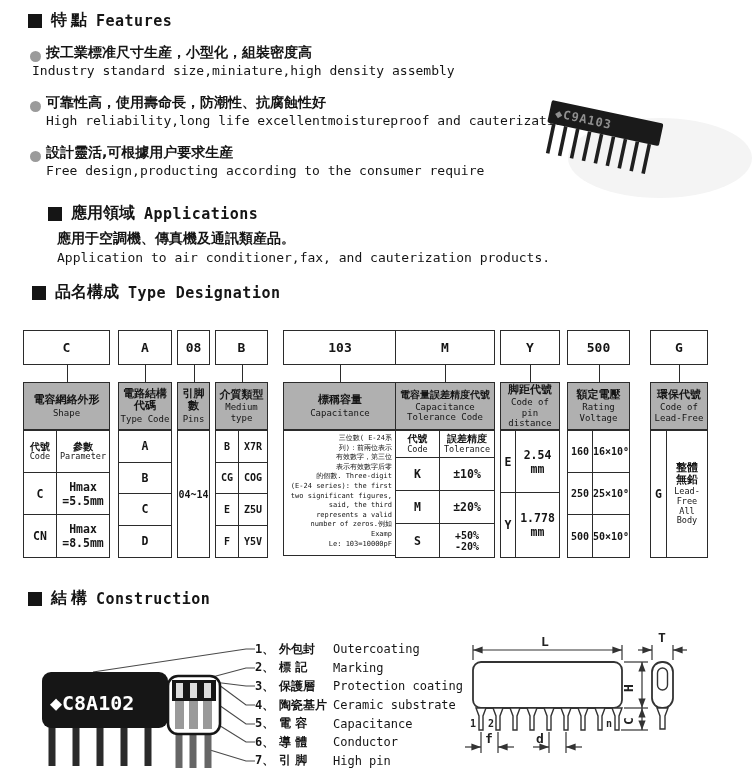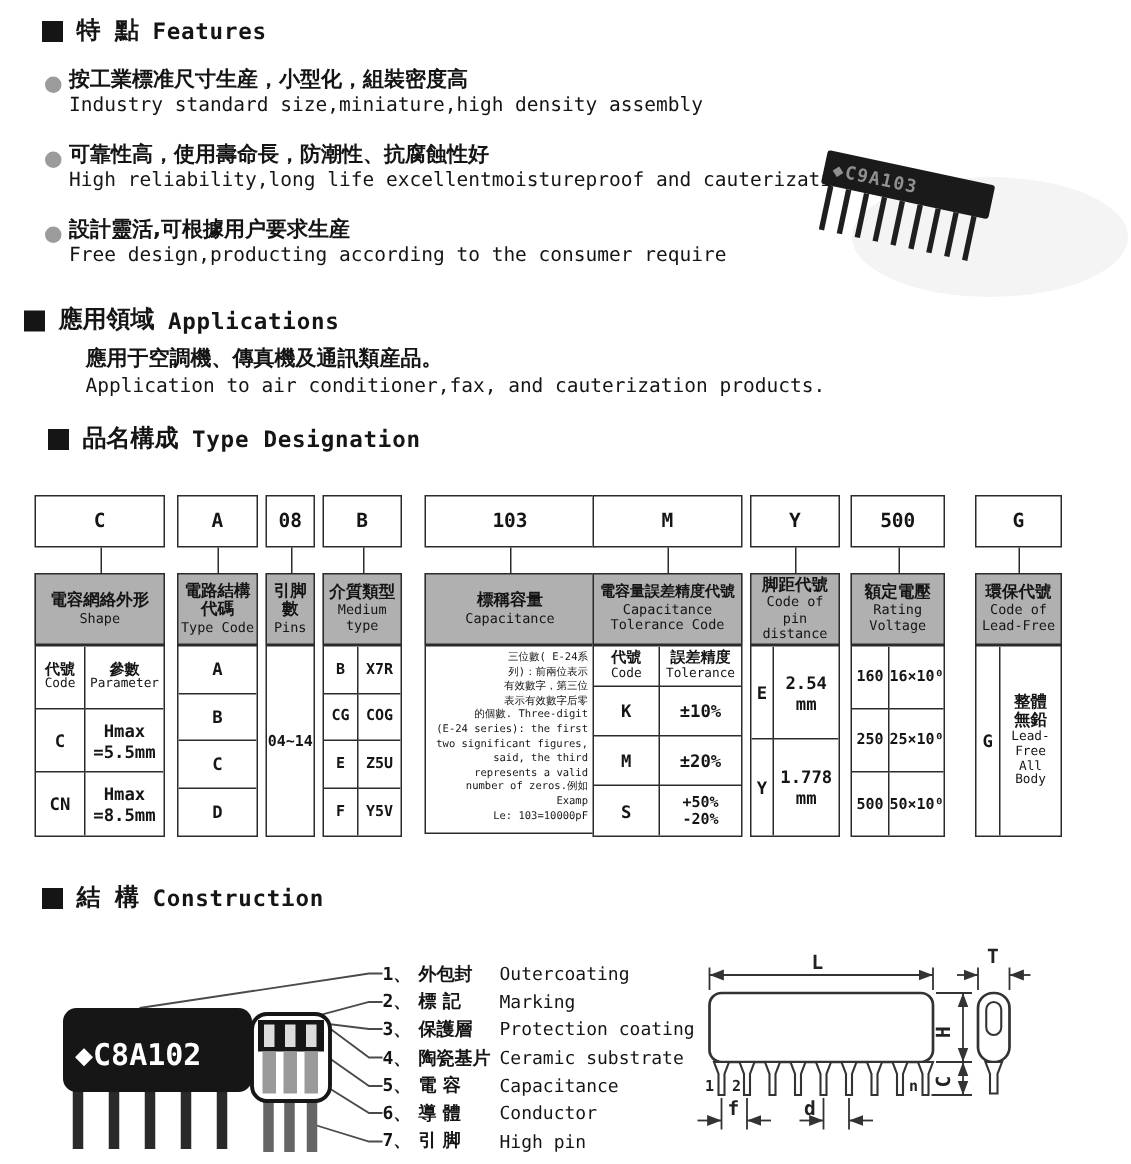"特 點" .zh { font-family: Liberation Mono, monospace -> Liberation Serif, serif }
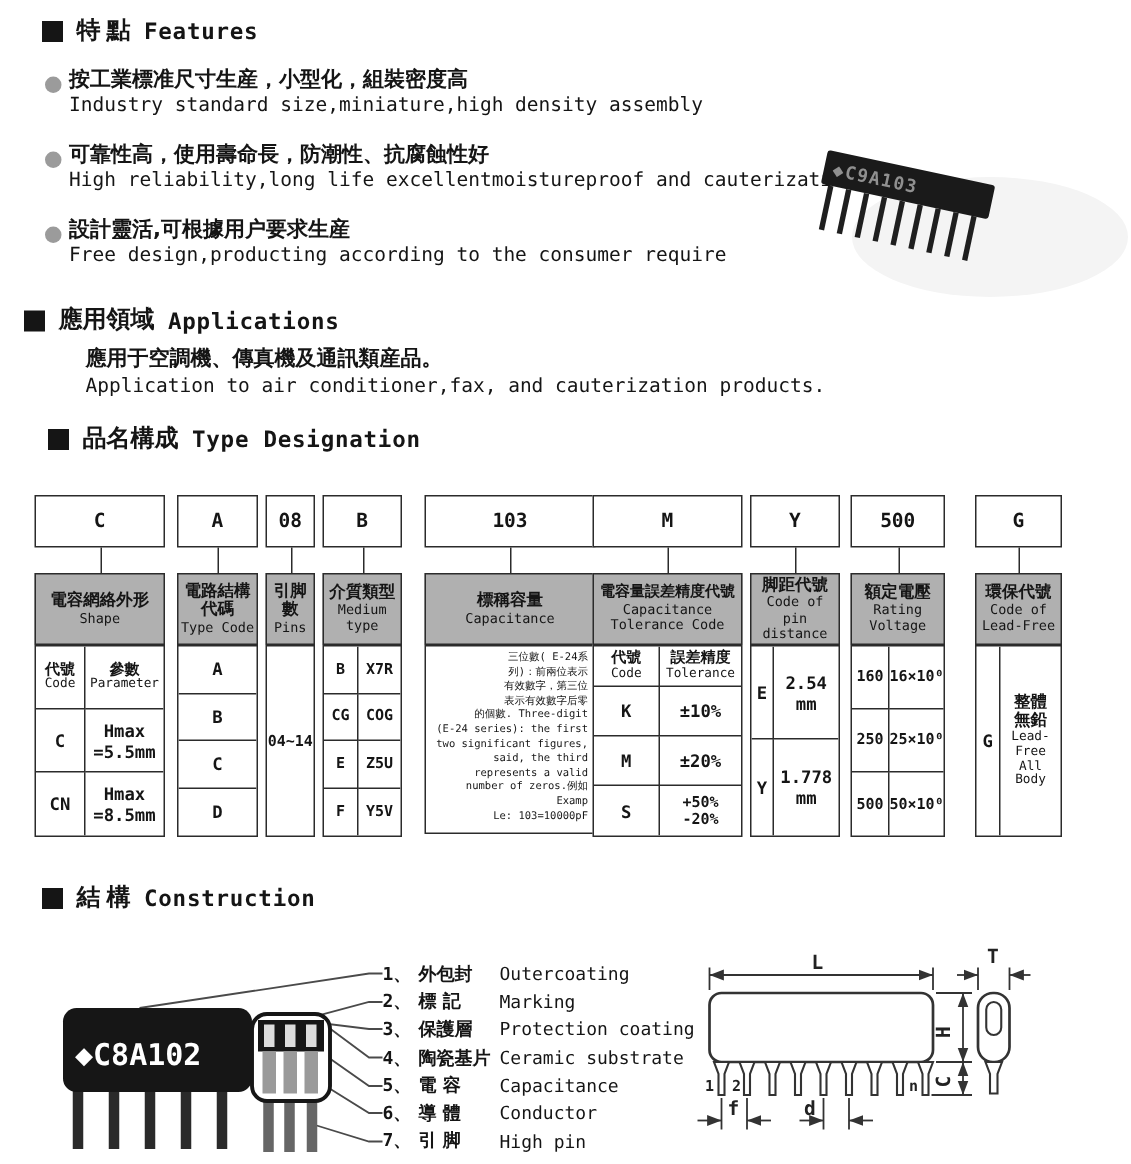"Industry standard size,miniature,high" div.f-en { left: 46px -> 32px }
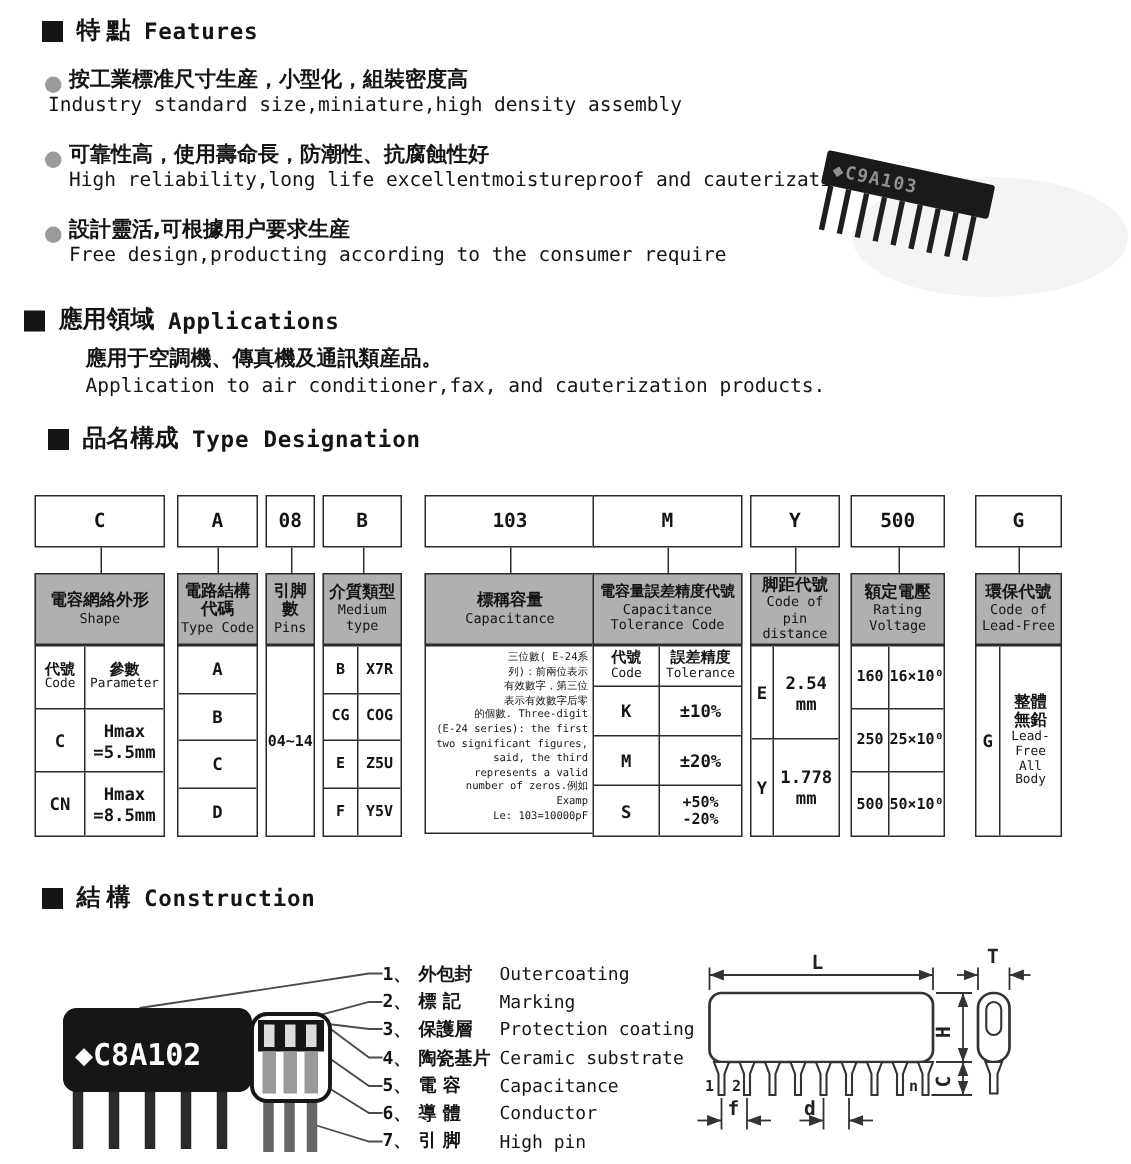"應用領域" div.sec-hdr { left: 16px -> 48px }
